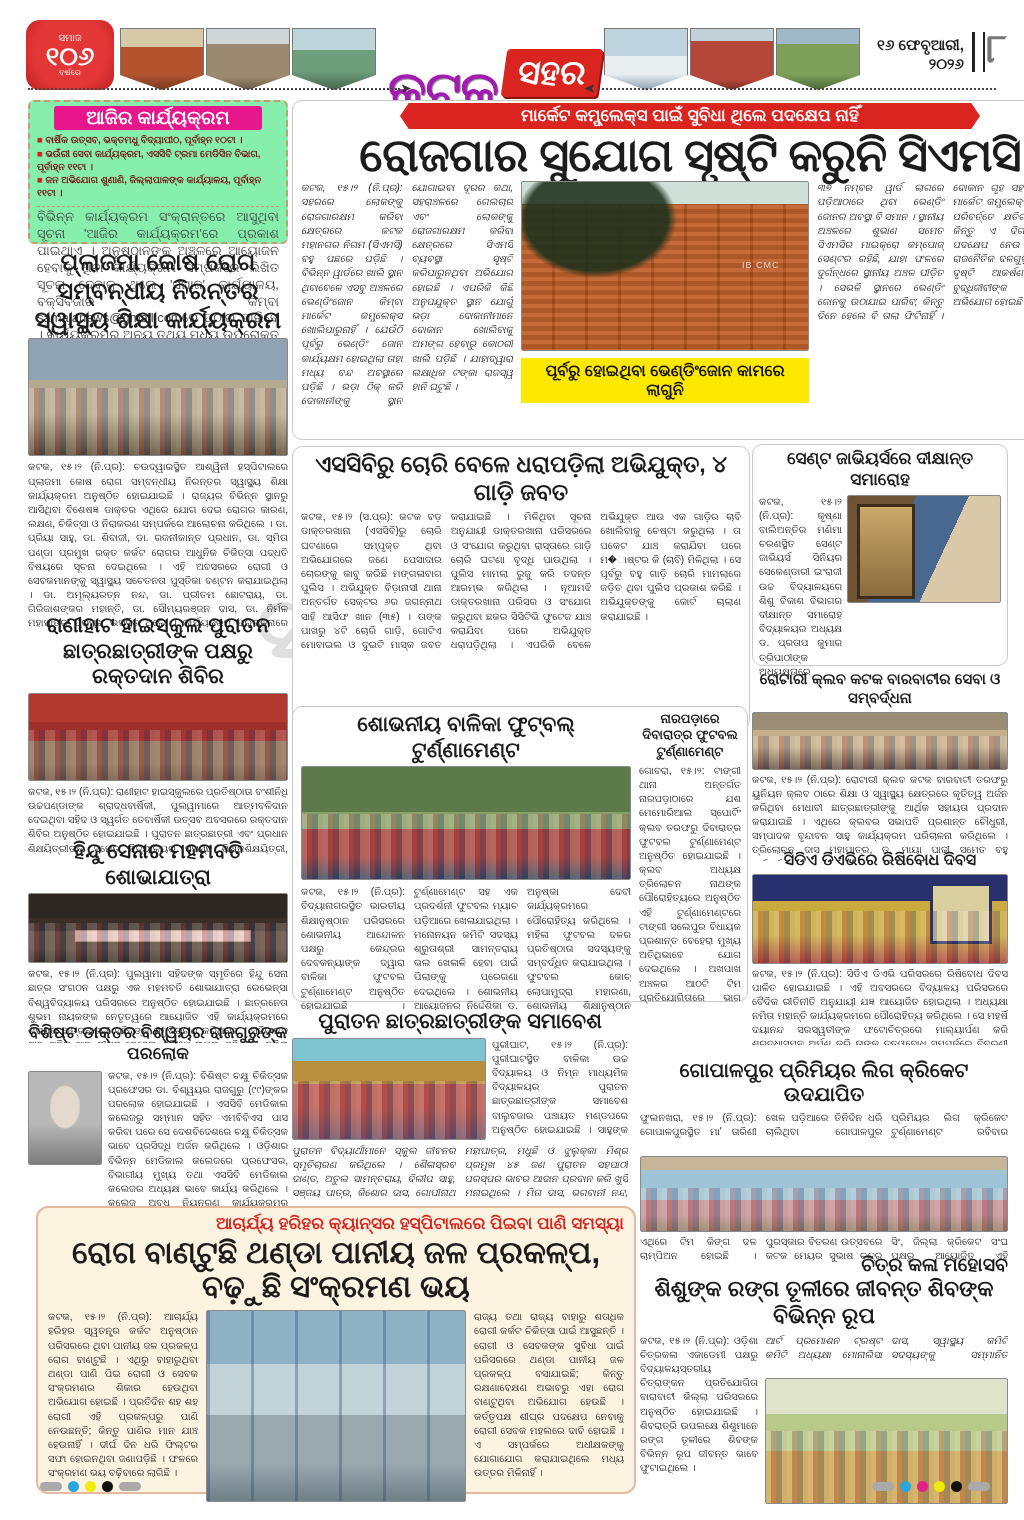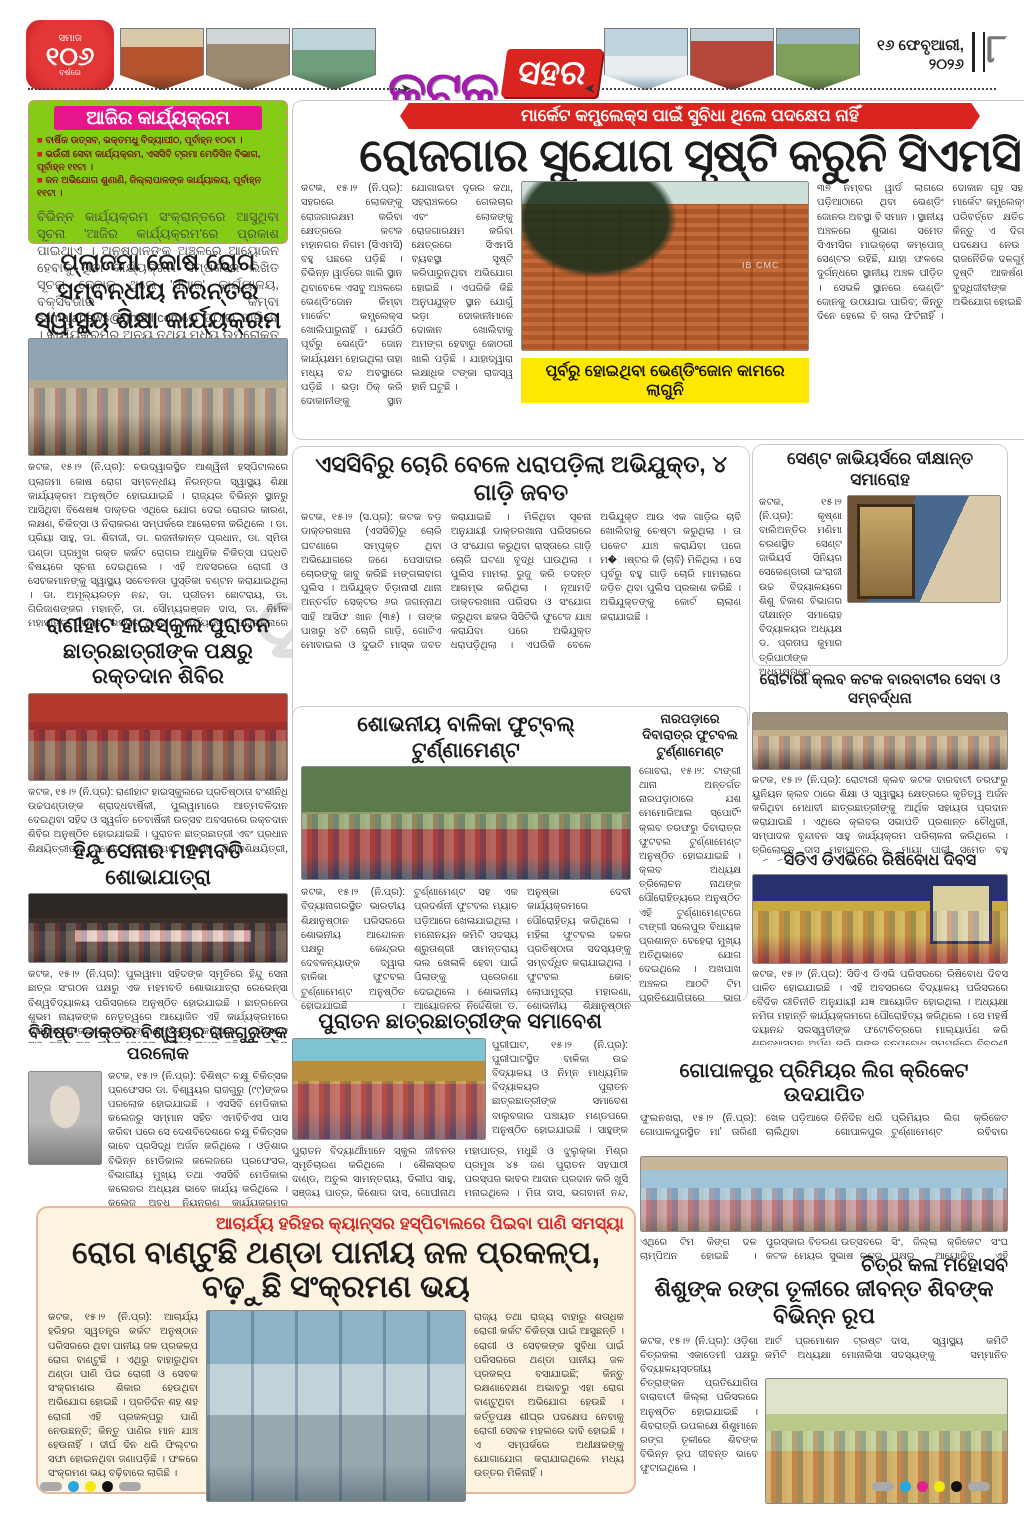"ଆଜିର କାର୍ଯ୍ୟକ୍ରମ" .today { background: #84cc16 -> #86efac }
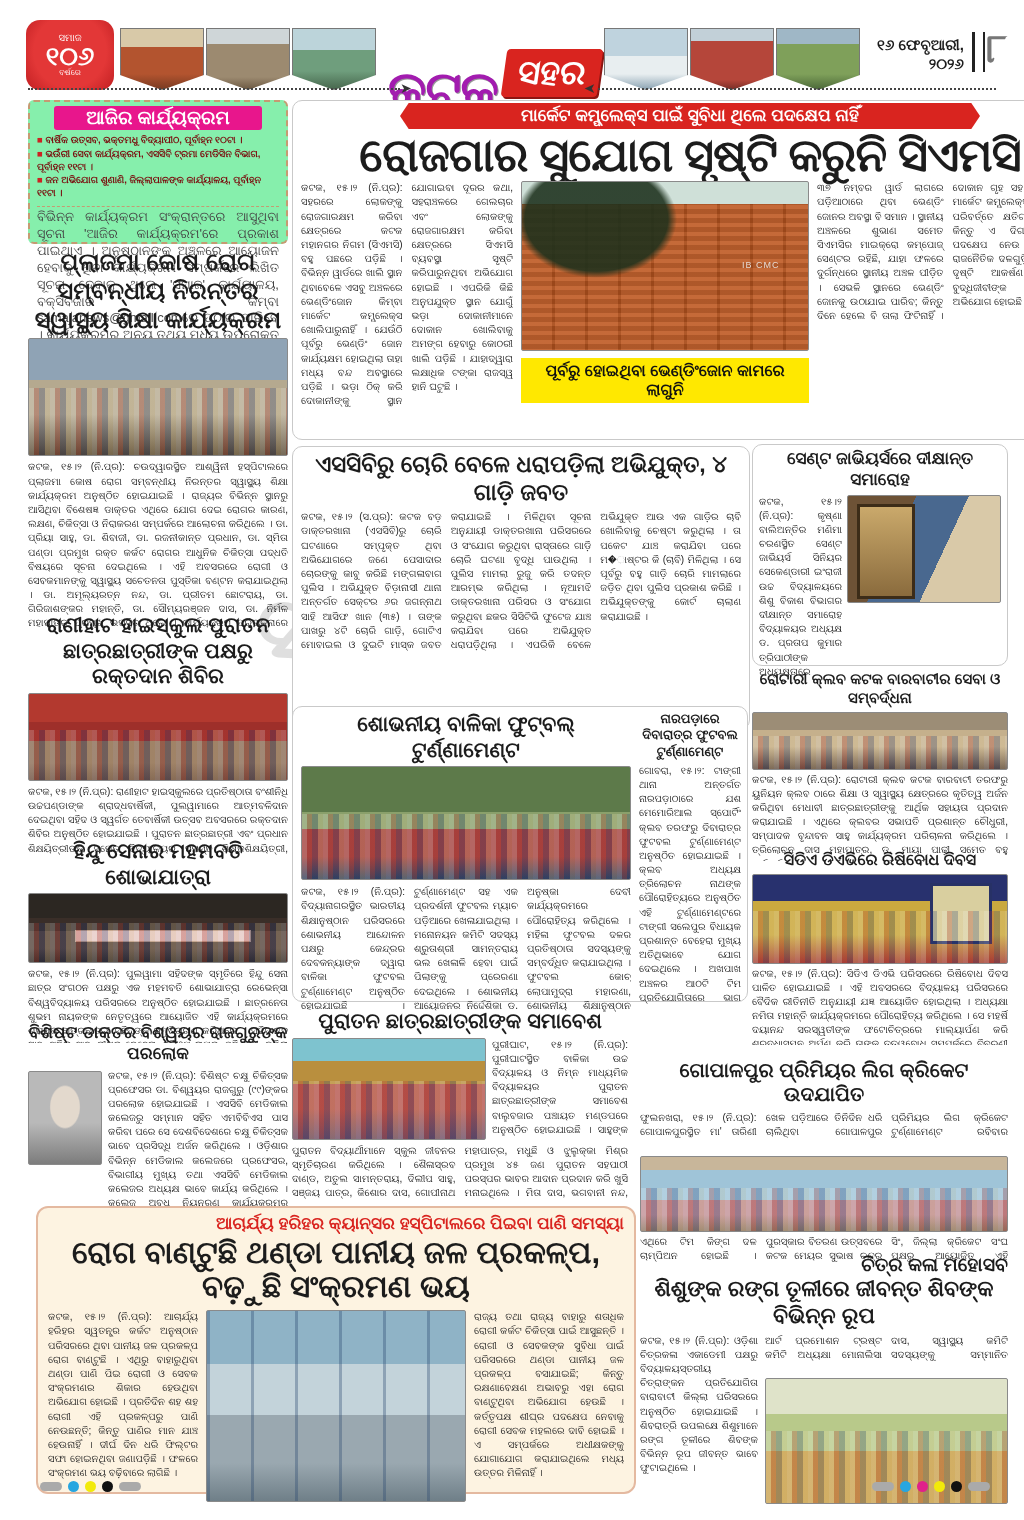"କଟକ, ୧୫।୨ (ନି.ପ୍ର): ସହରରେ ଲୋକଙ୍କୁ" .c2 { font-style: none -> italic }
